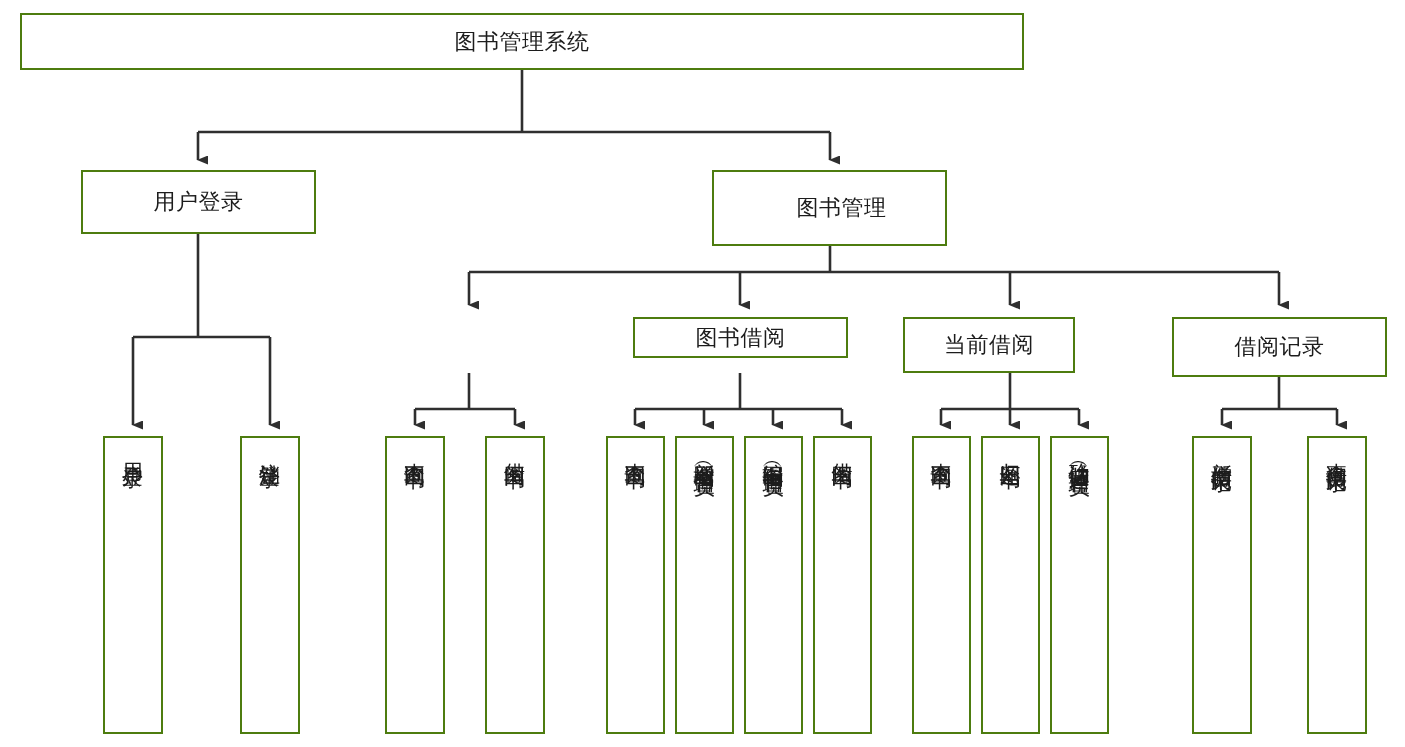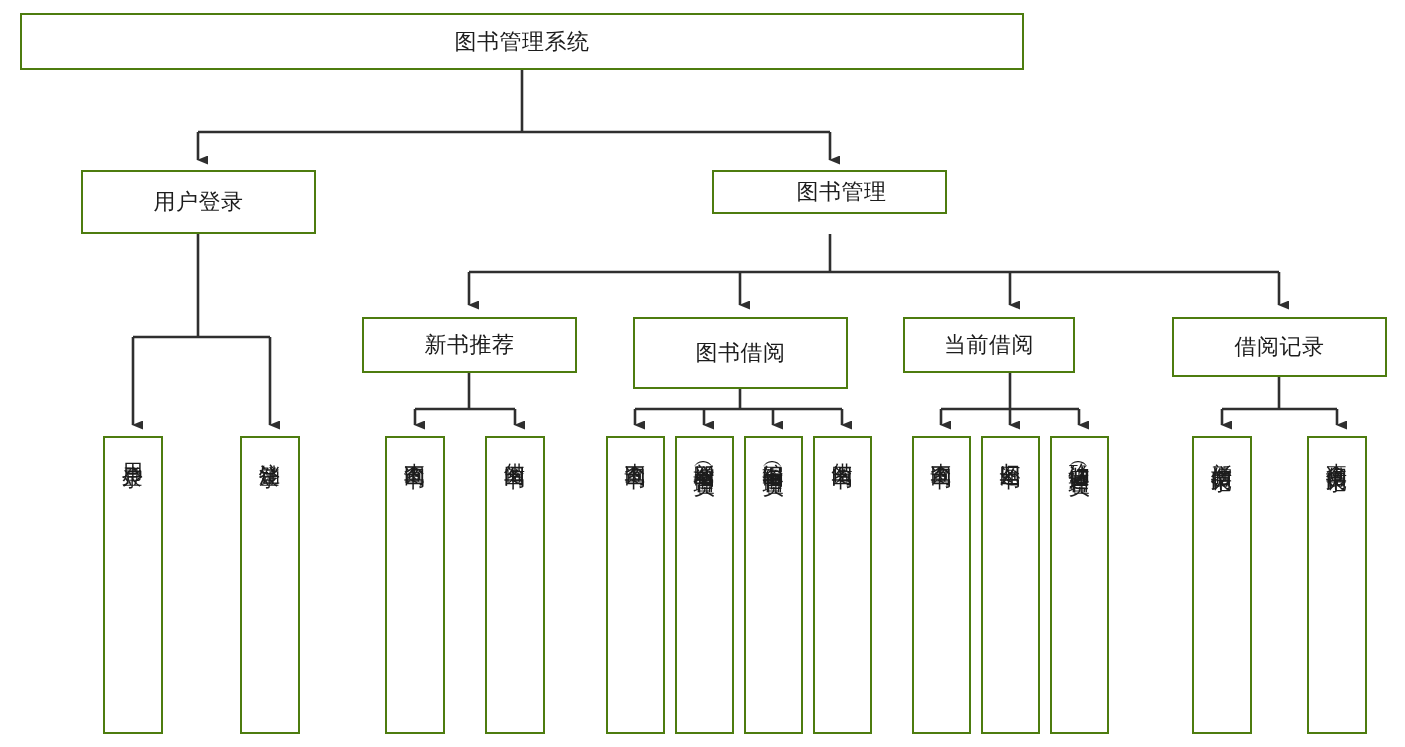"图书管理" div.node { height: 44px -> 76px }
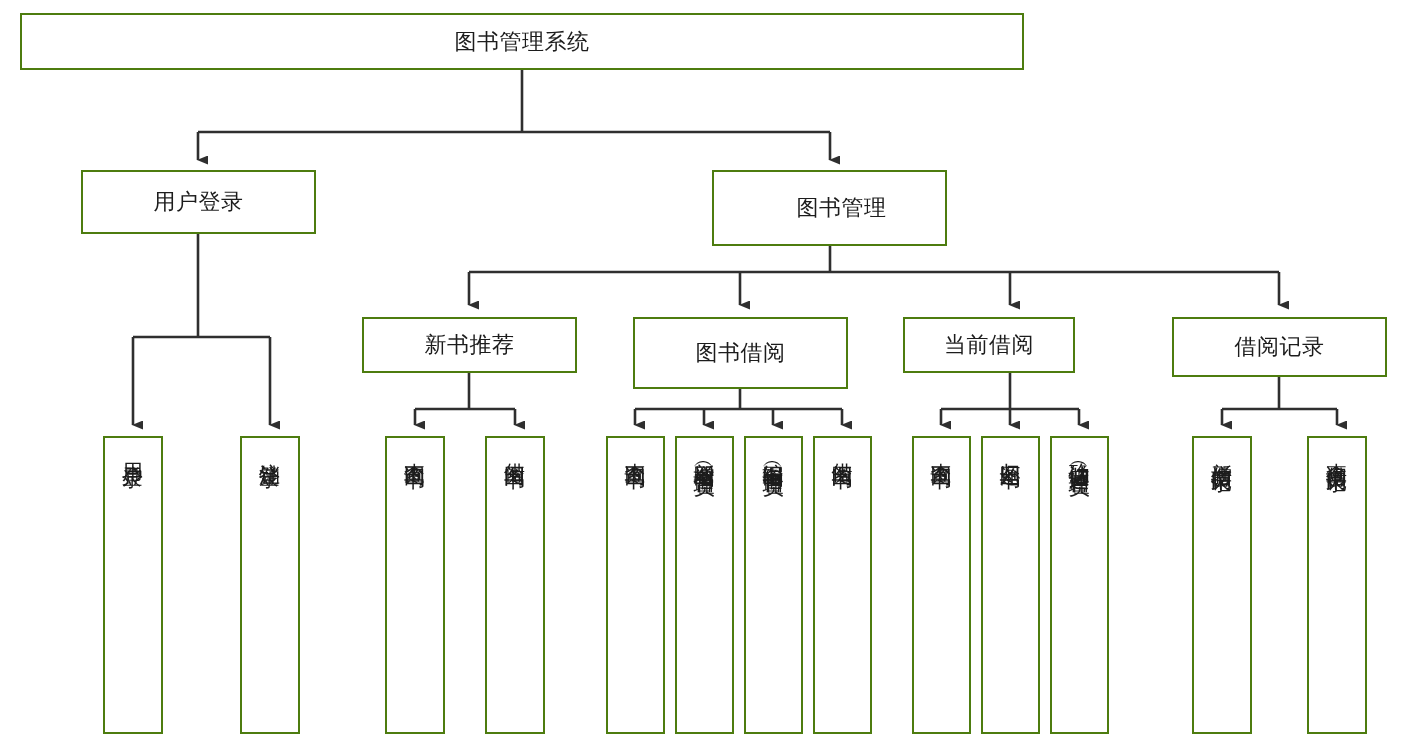"新书推荐" div.node { html: <div> <span>新书推荐</span> </div> -> none }
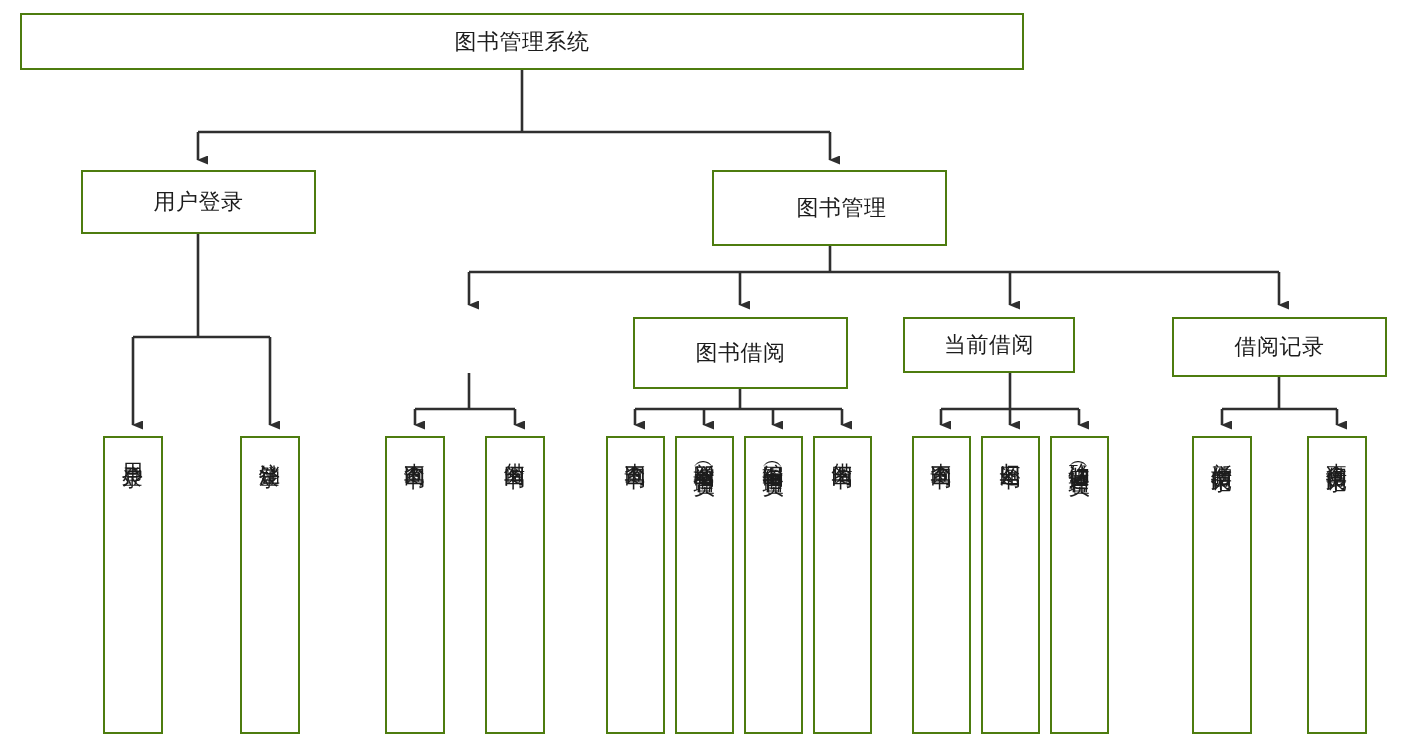"图书借阅" div.node { height: 72px -> 41px }
